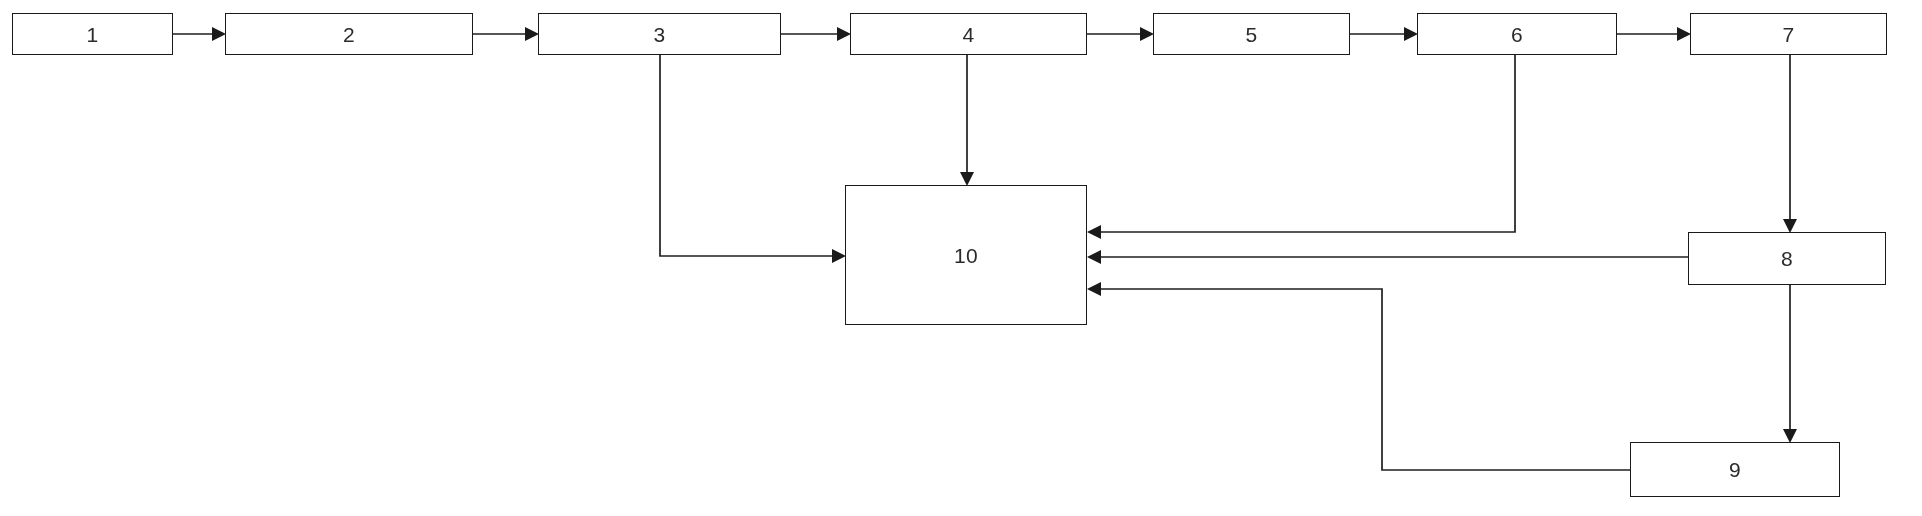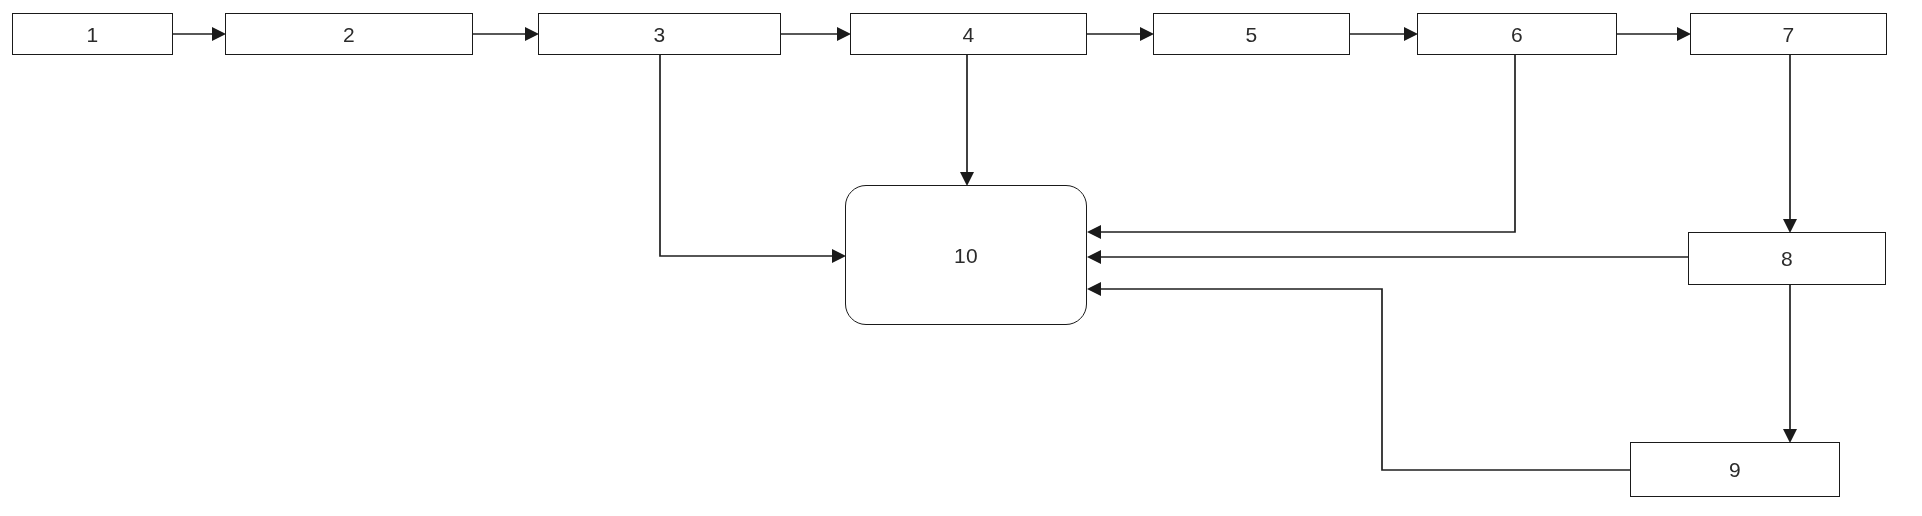"10" div.node-box { border-radius: 21px -> none }
